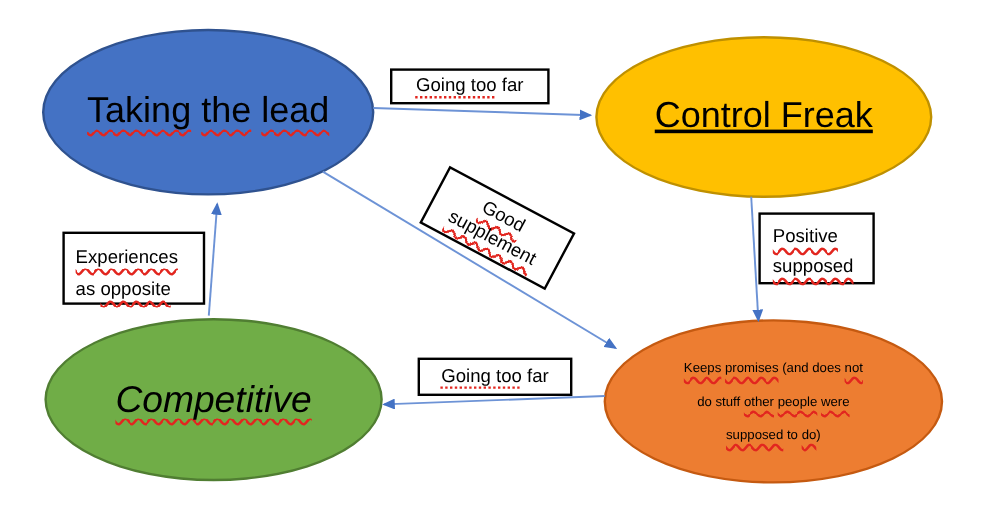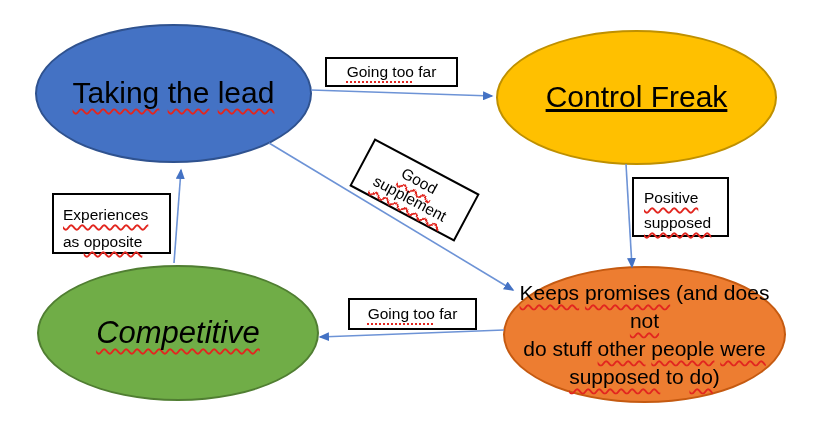"Keeps promises (and does not" .node-body { font-size: 21px -> 11px }
